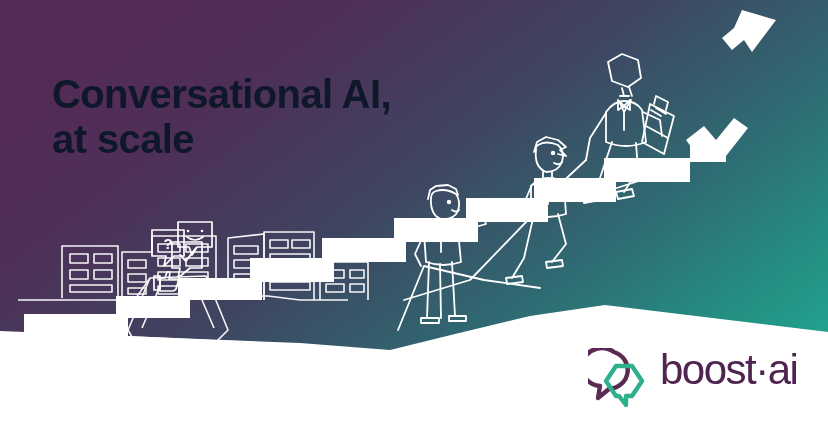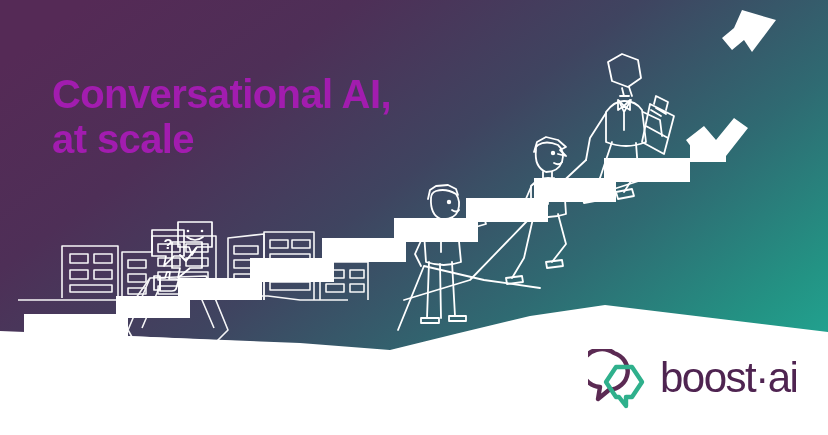"Conversational AI," .headline { color: #a21caf -> #0f172a }
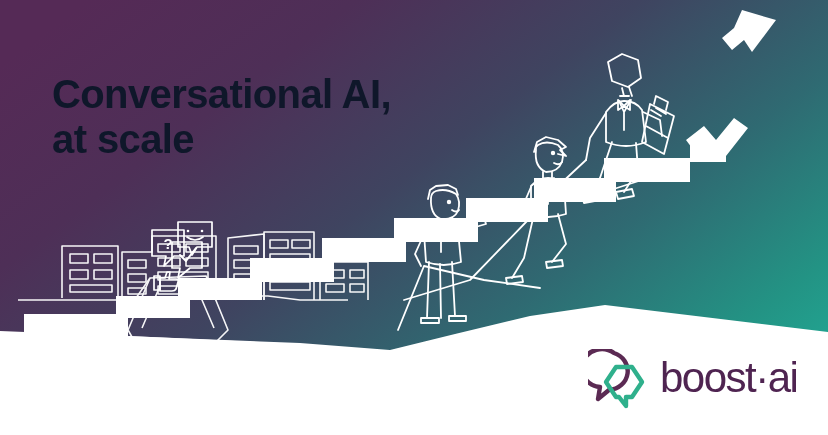"boost·ai" .logo-wrap { align-items: center -> flex-start }
